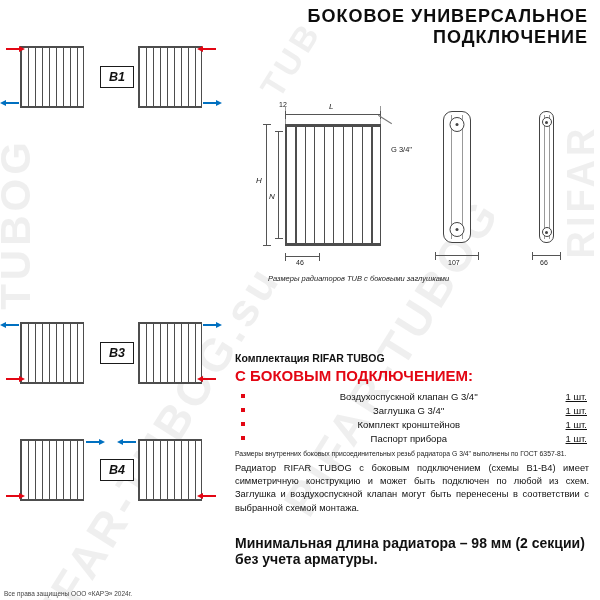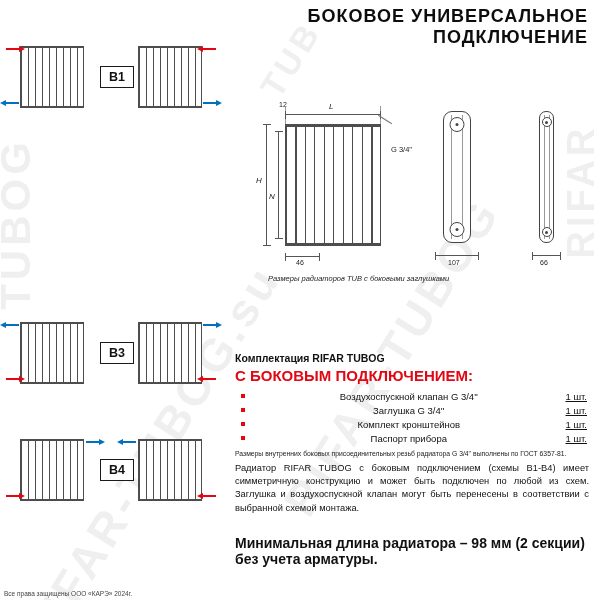"B1" .schemes { font-style: none -> italic }
